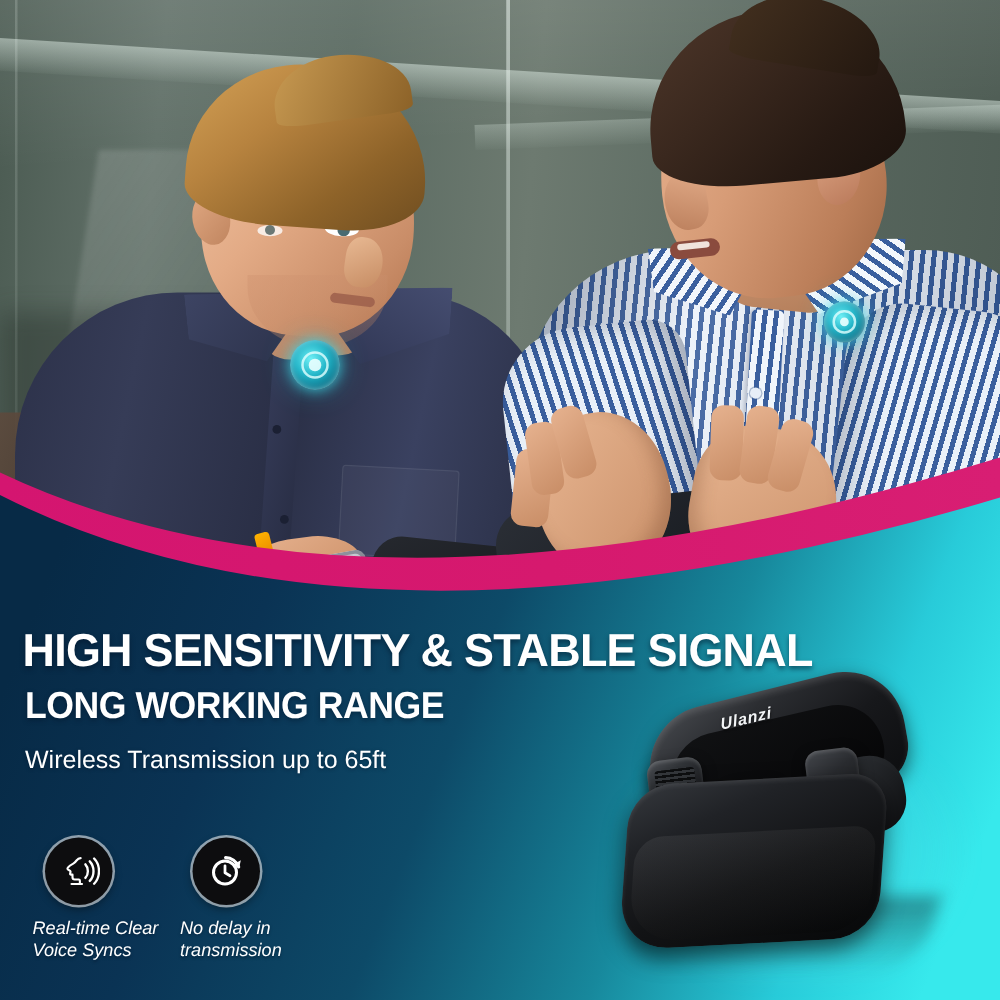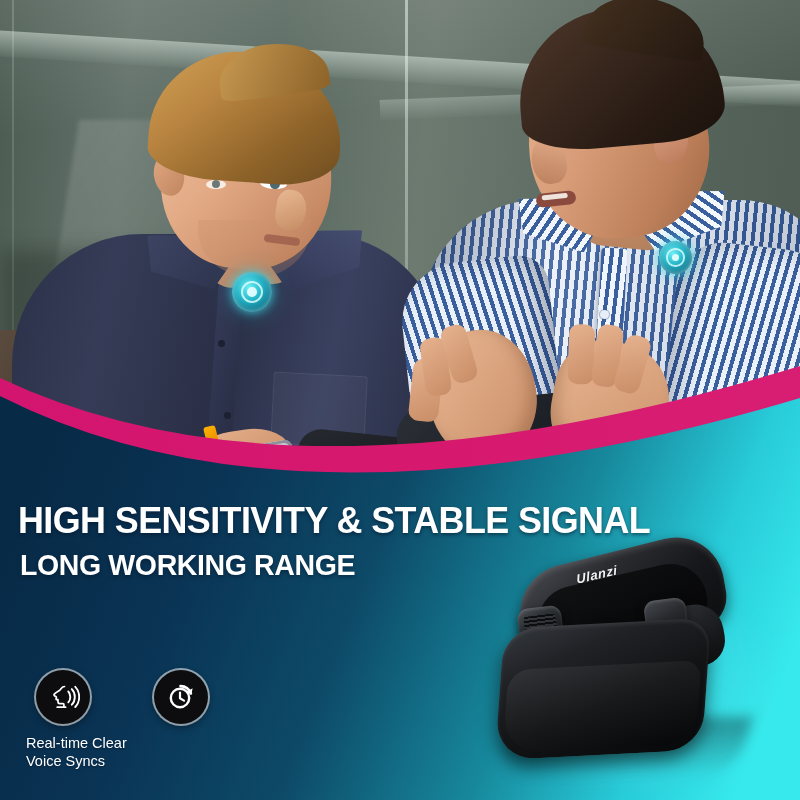"Wireless Transmission up to 65ft" span { html: none -> <span>Wireless Transmission up to 65ft</span> }
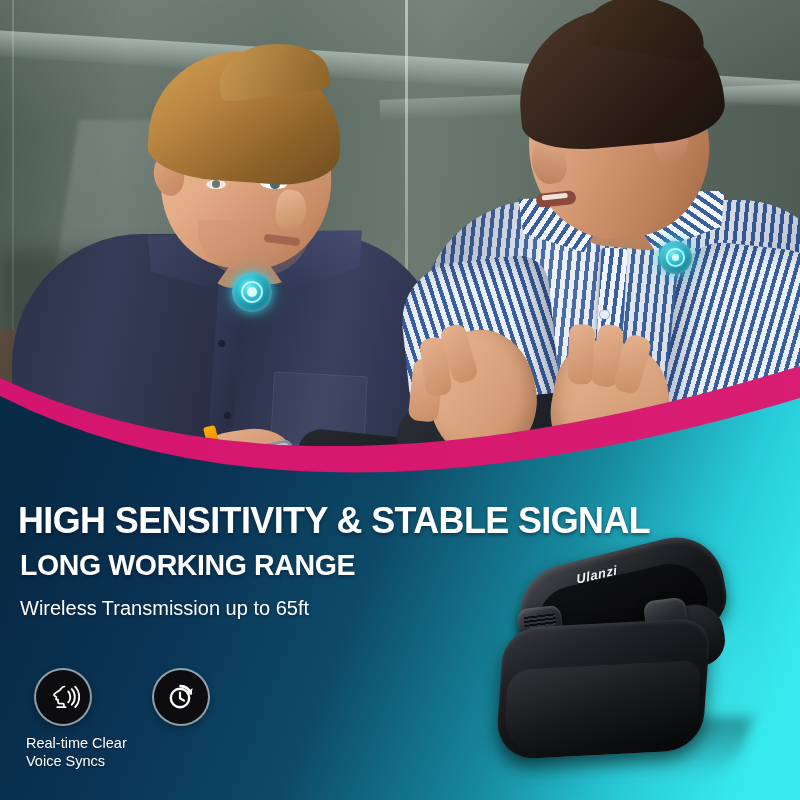"Real-time Clear" .features { font-style: none -> italic }
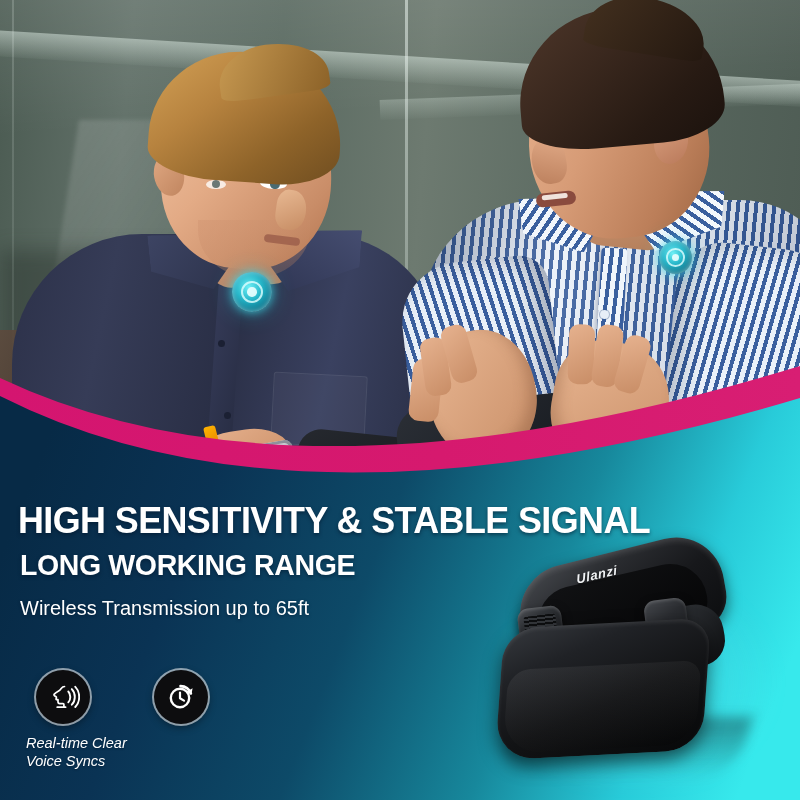"No delay in" div.feat-label { html: none -> <div> <div>No delay in</div> <div>transmission</div> </div> }
